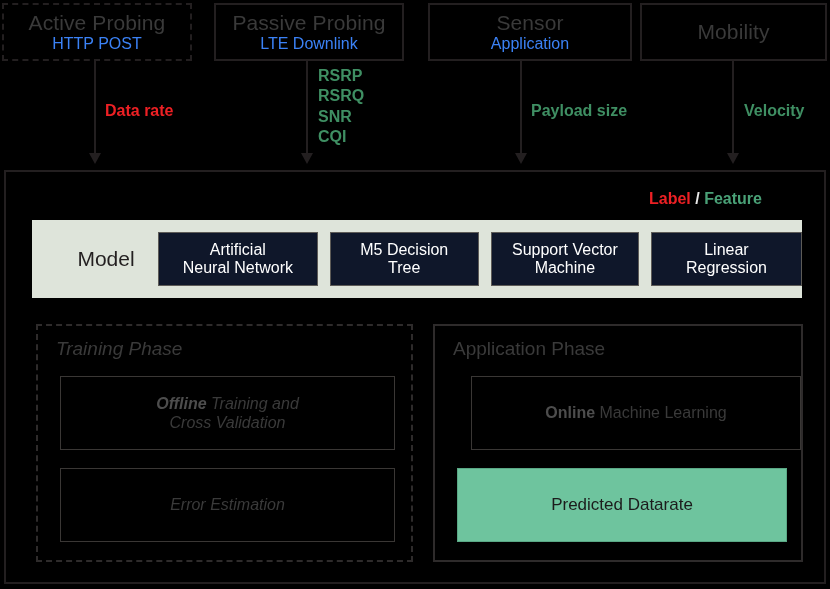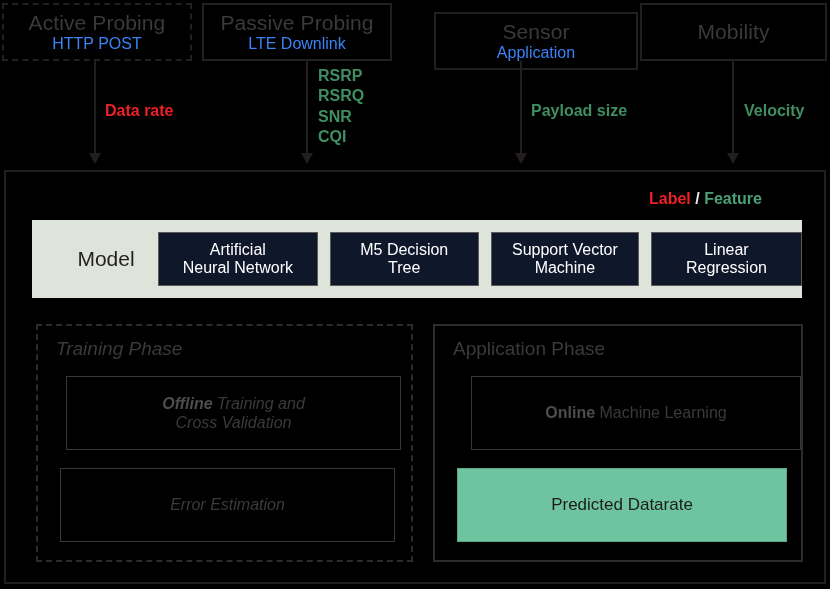"Passive Probing" div.abs { left: 202px -> 214px }
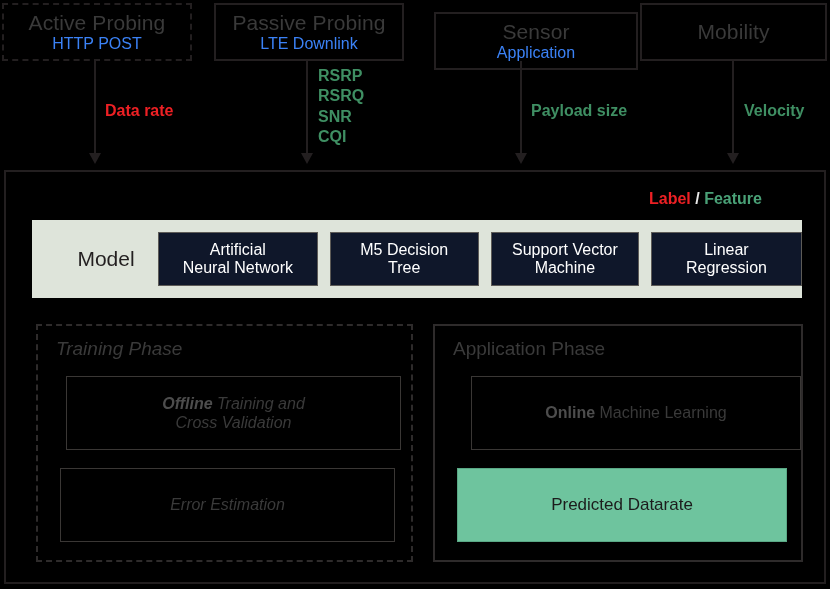"Sensor" div.abs { margin-left: 6px -> none; top: 12px -> 3px }
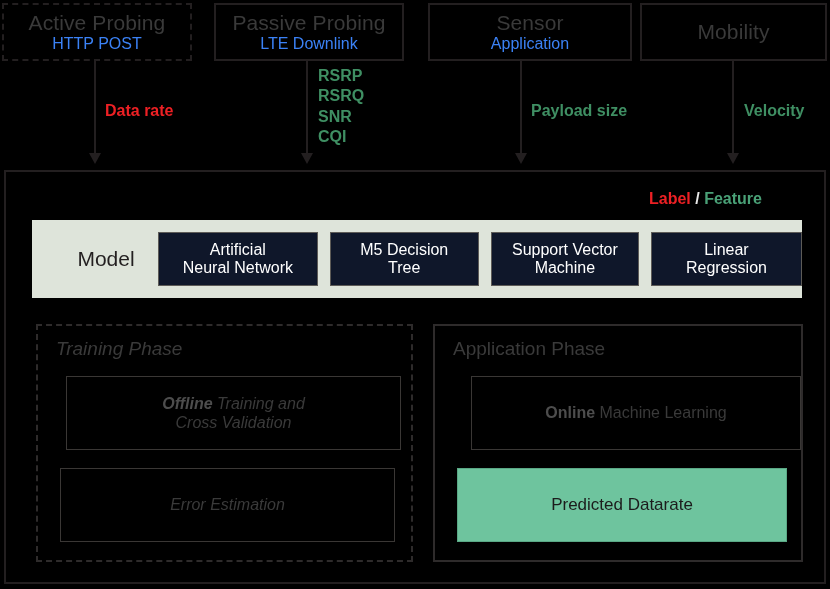"Offline Training and" div.abs { left: 28px -> 22px }
